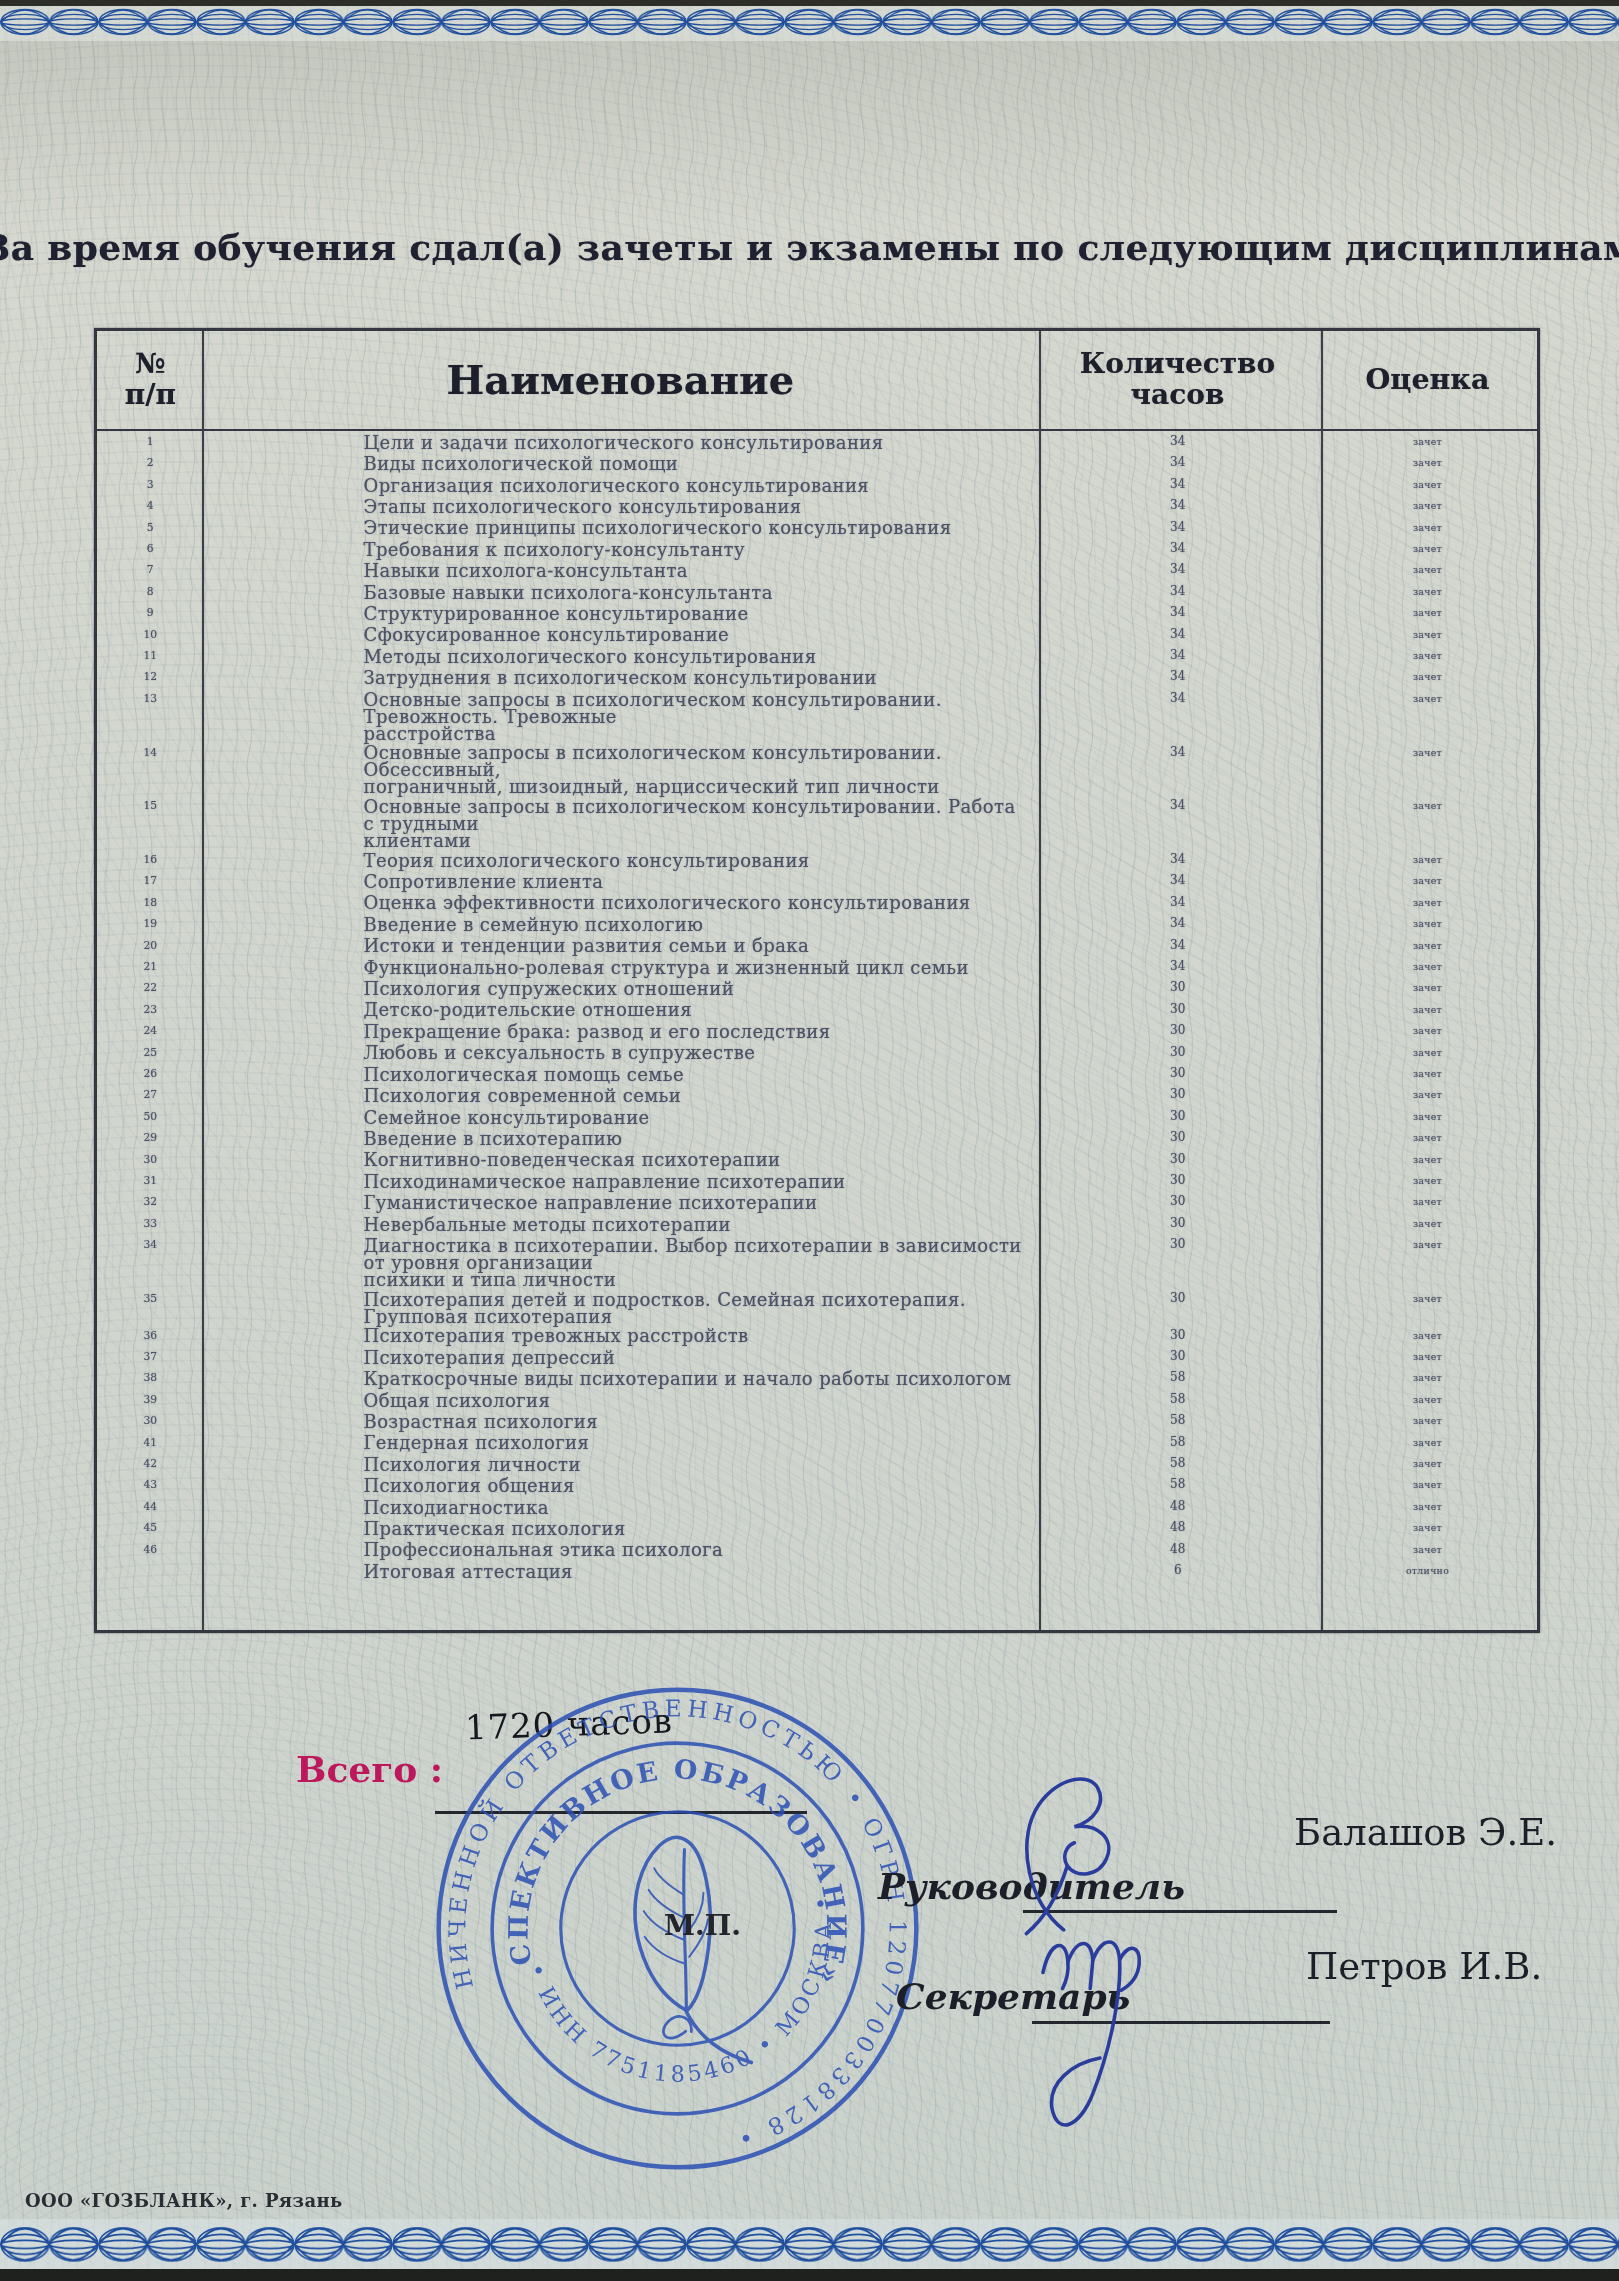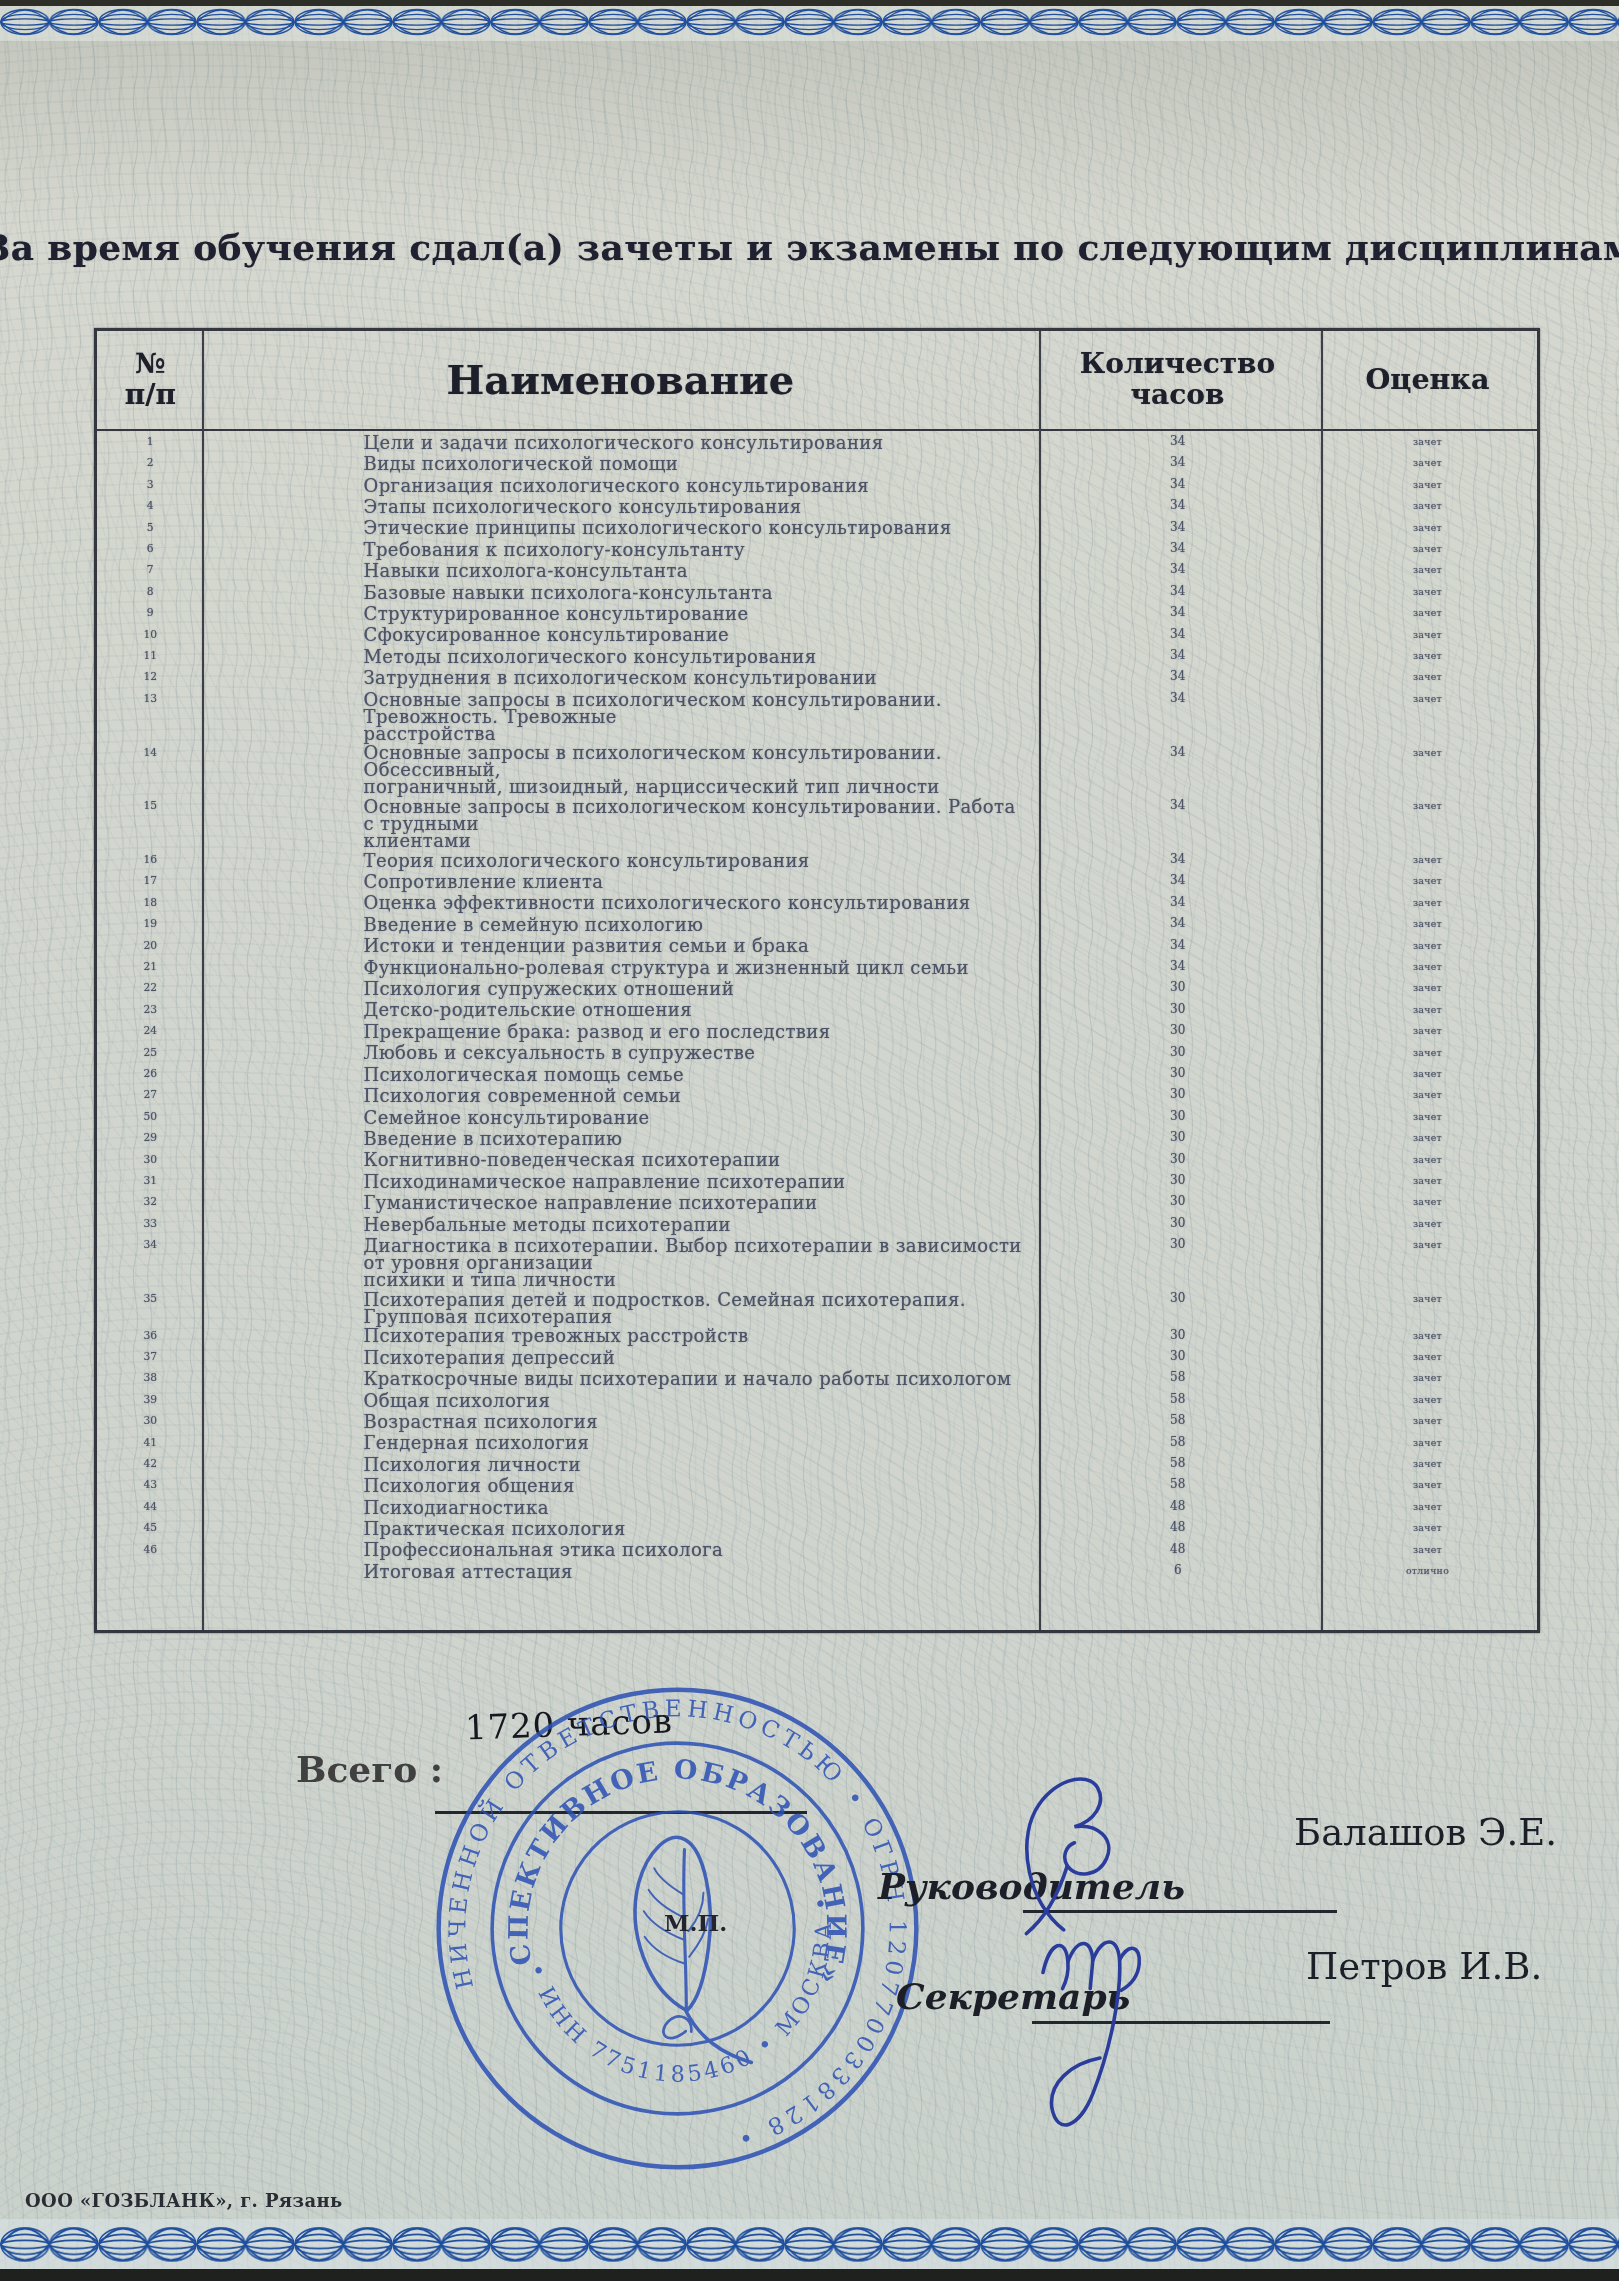"Всего :" .total-label { color: #404040 -> #be185d }
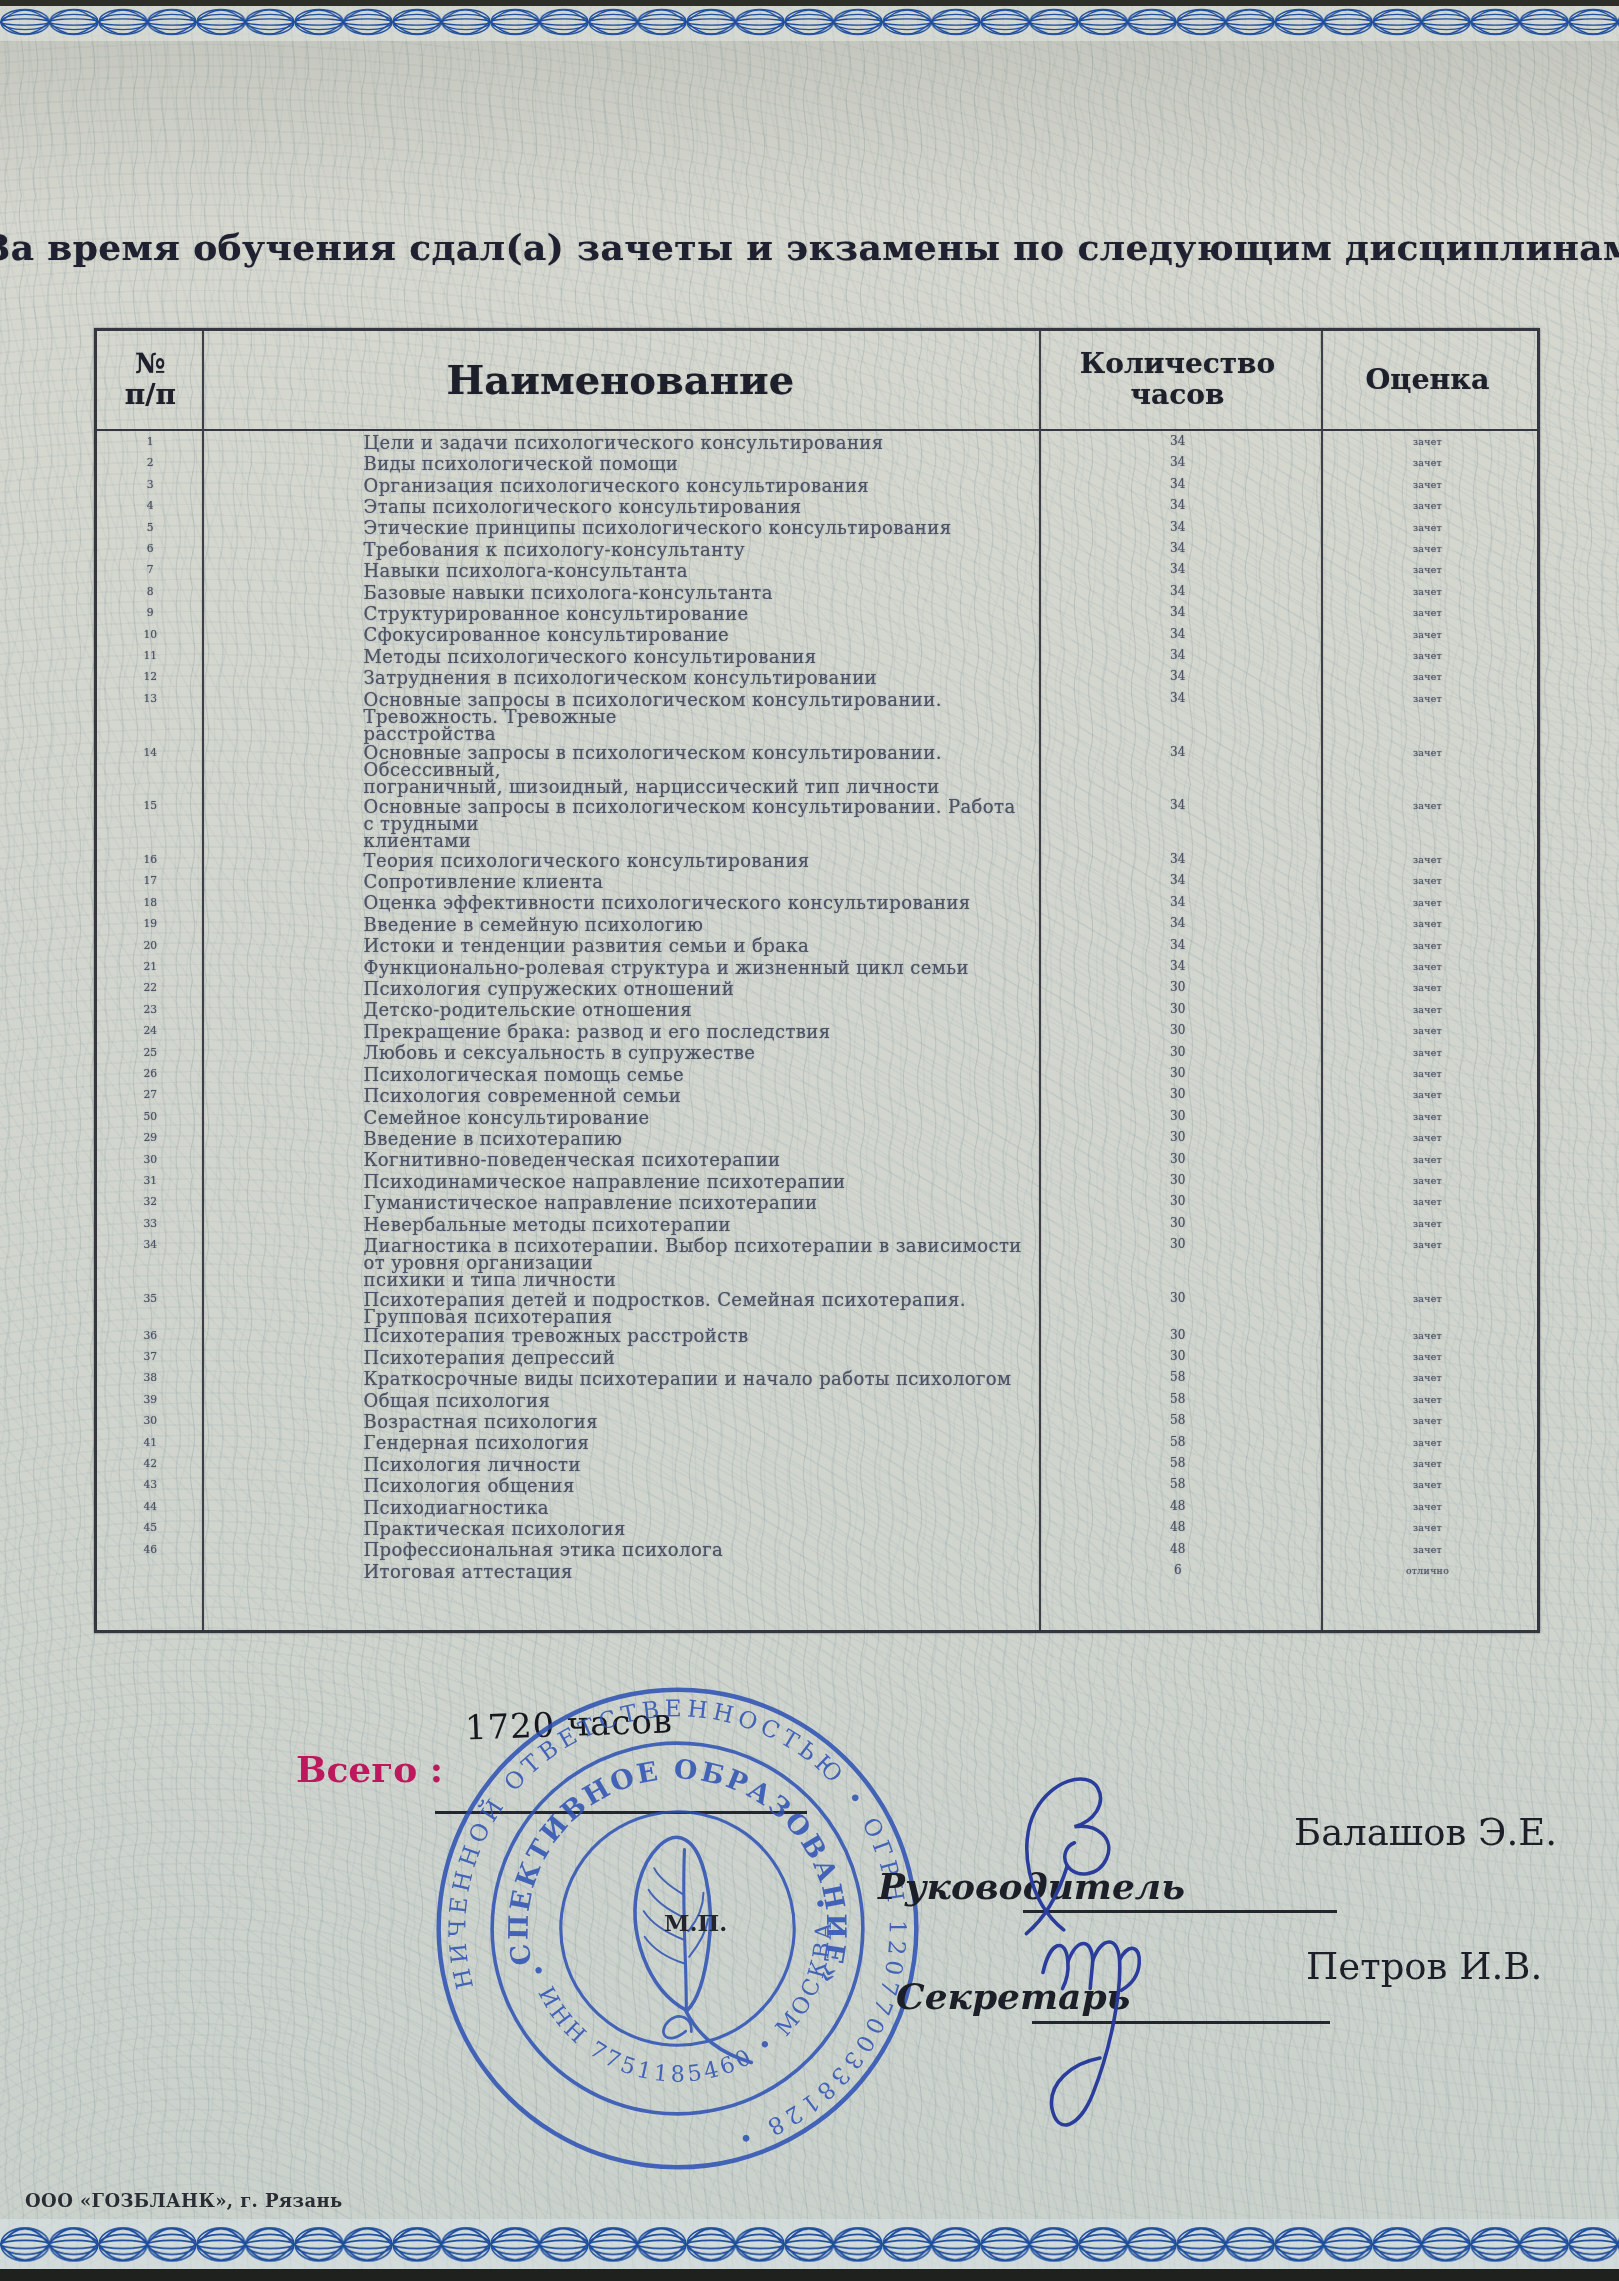"М.П." .mp { font-size: 23px -> 28px }
